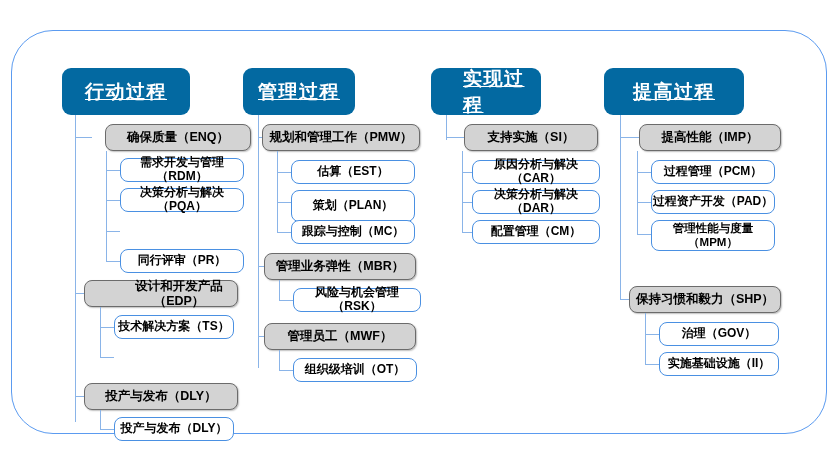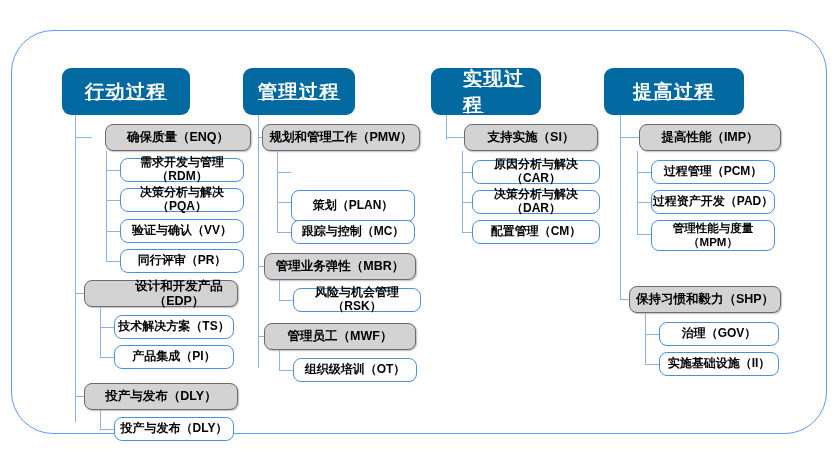"估算（EST）" div.node { html: none -> <div>估算（EST）</div> }
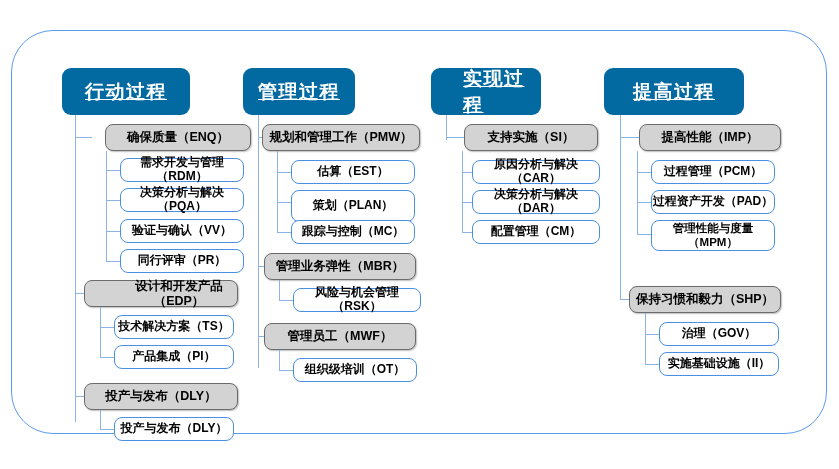"验证与确认（VV）" div.node { html: <div>验证与确认（VV）</div> -> none }
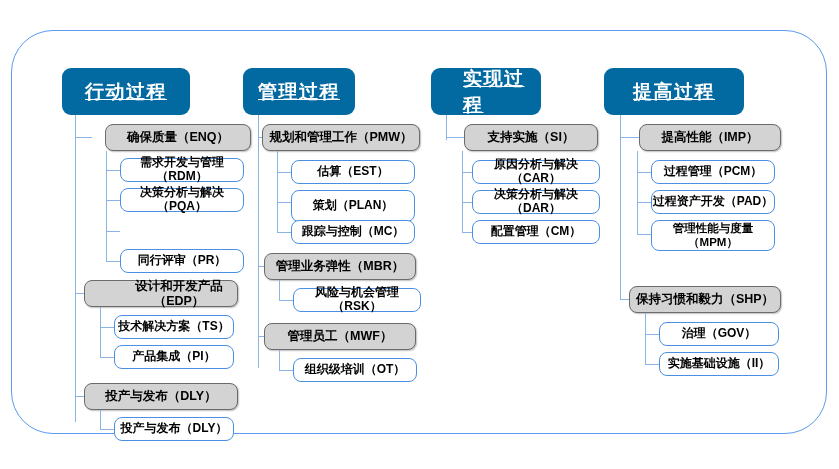"产品集成（PI）" div.node { html: <div>产品集成（PI）</div> -> none }
